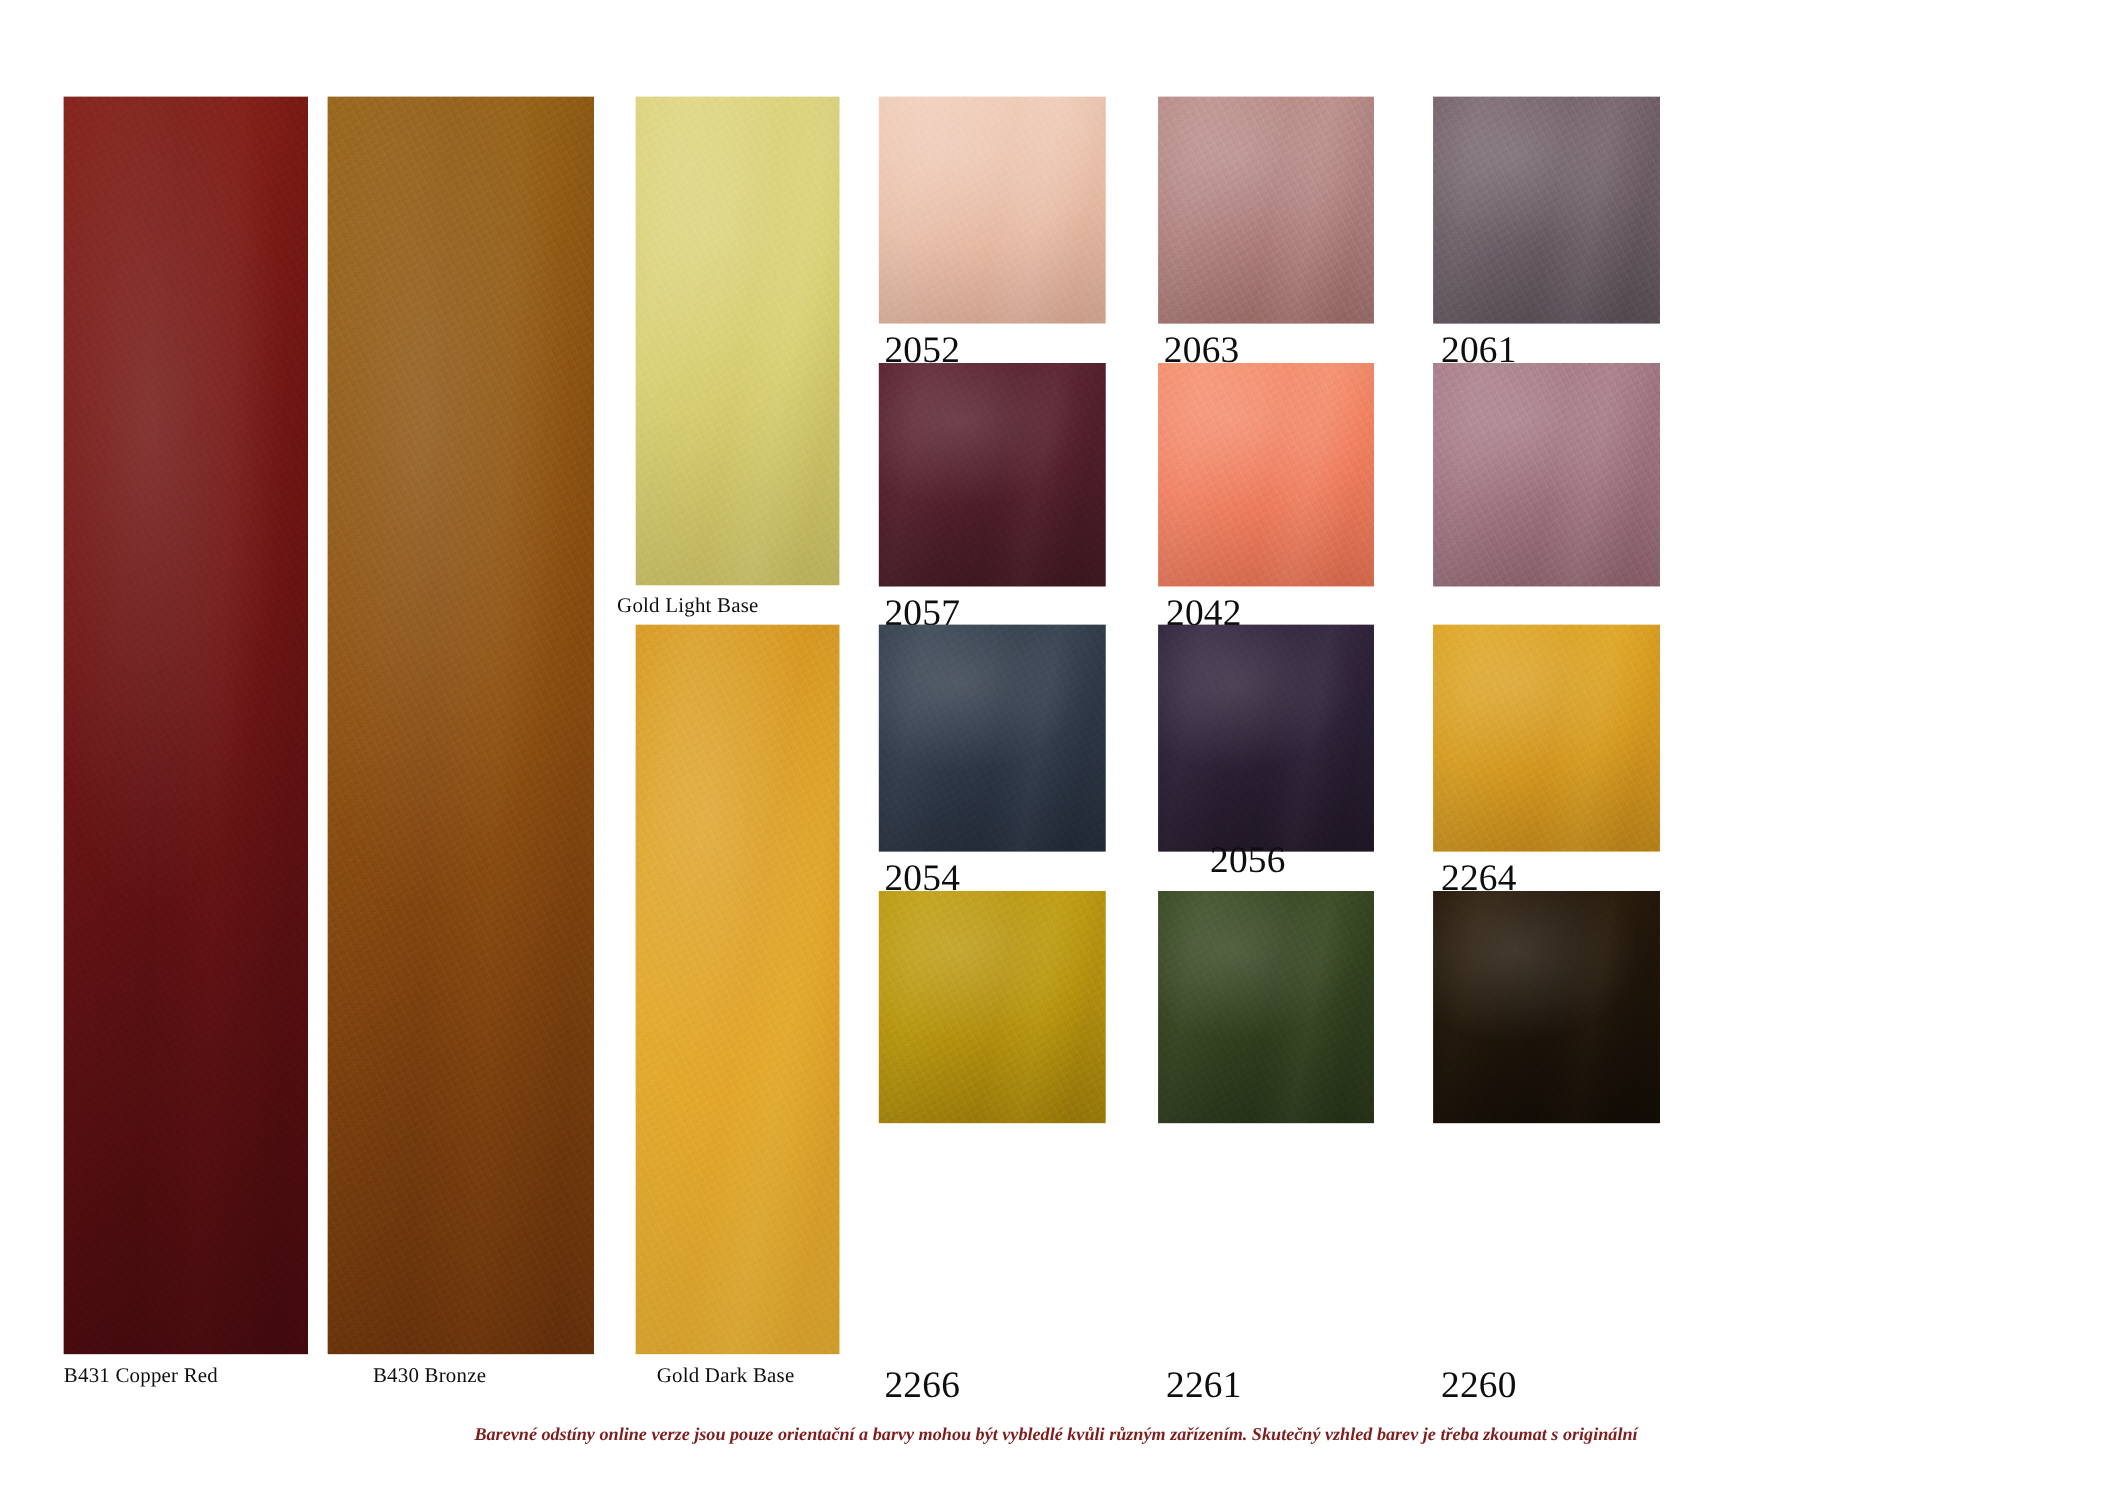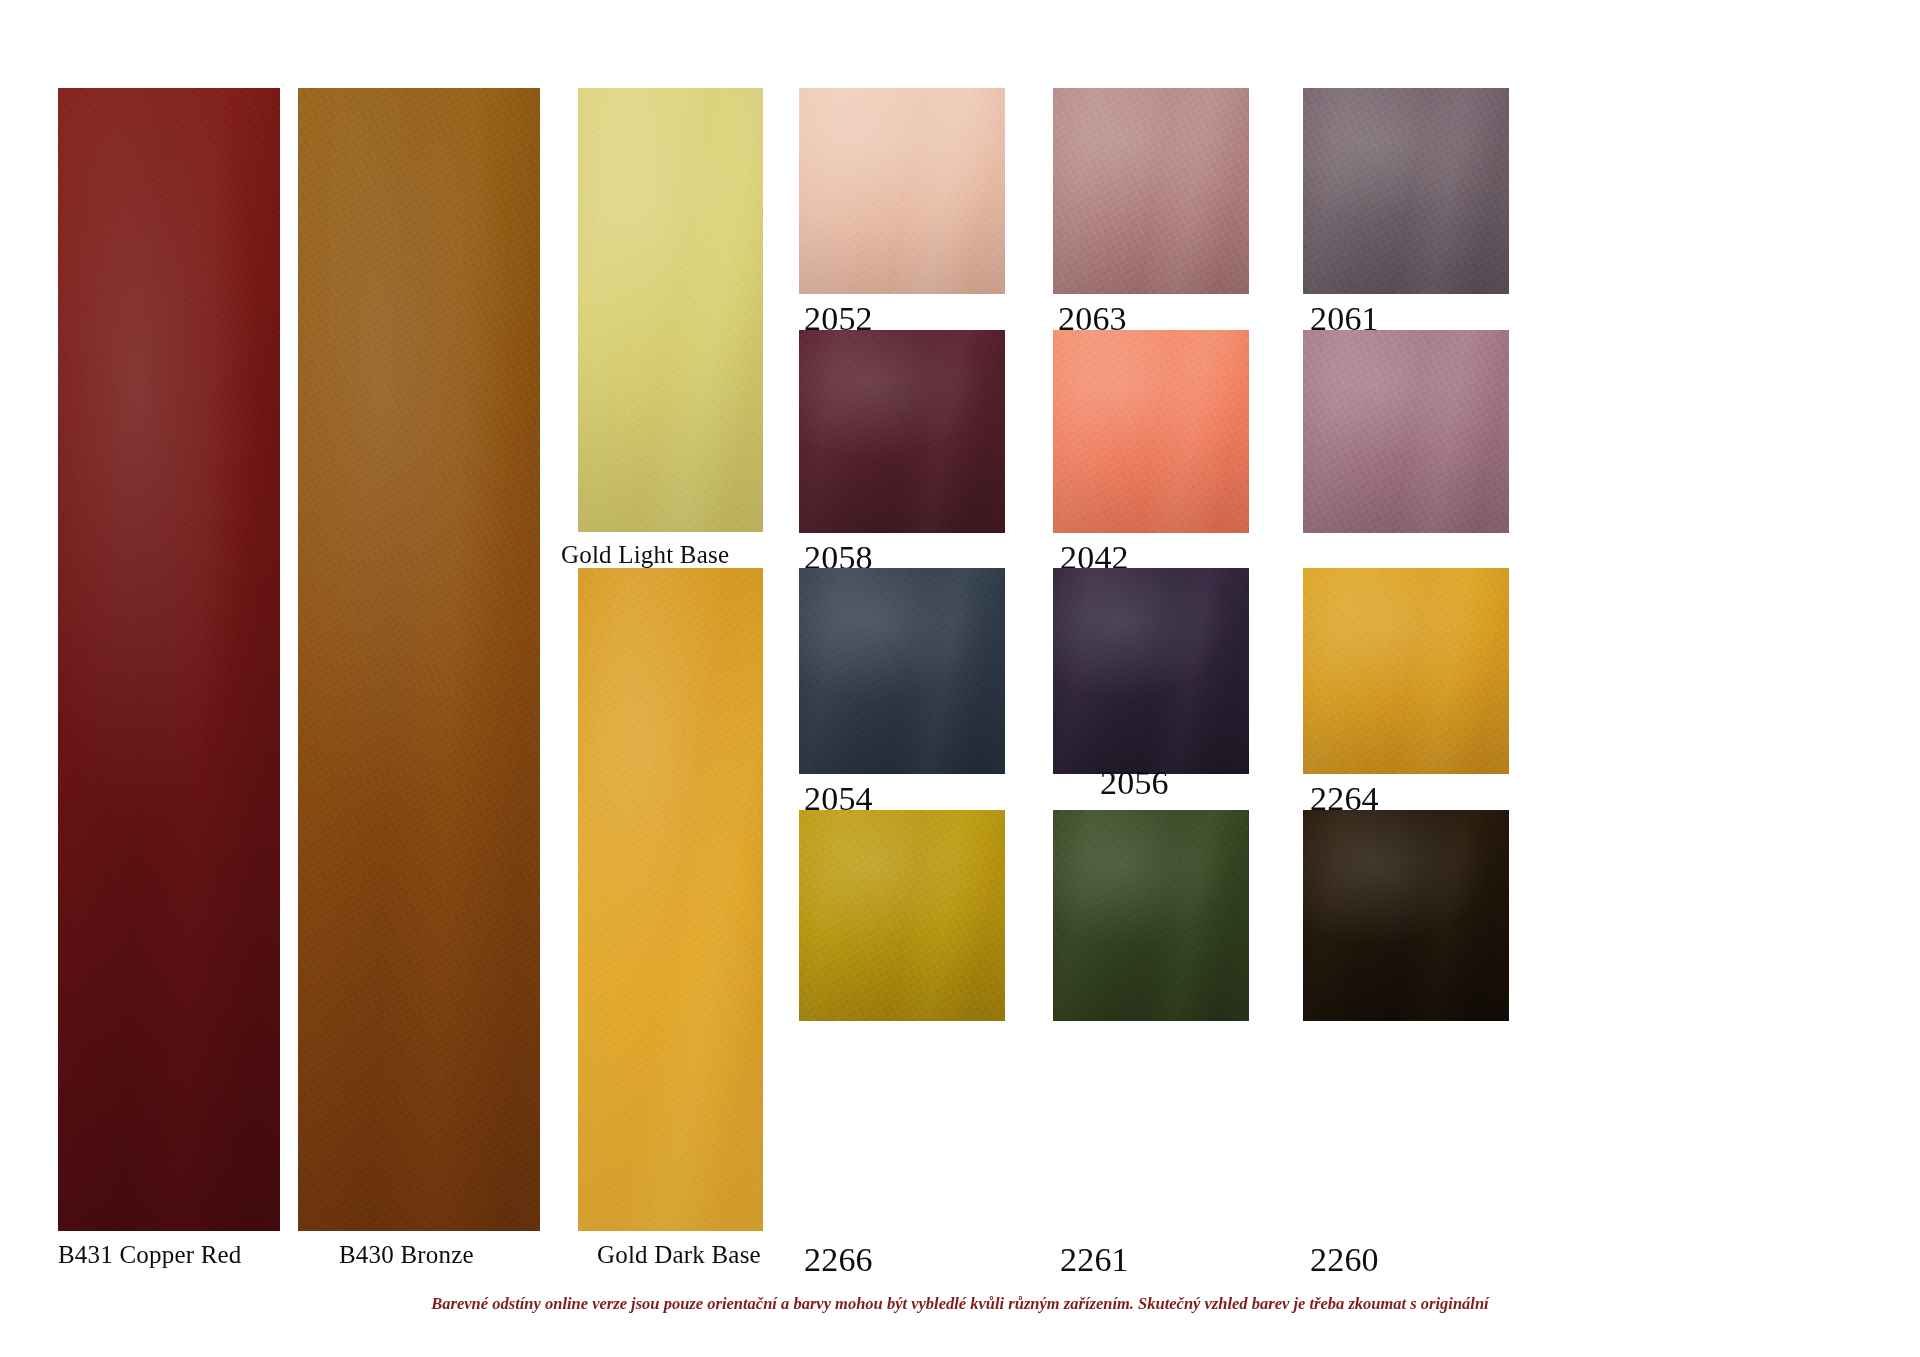"Gold Light Base" .caption { font-size: 25px -> 19px }
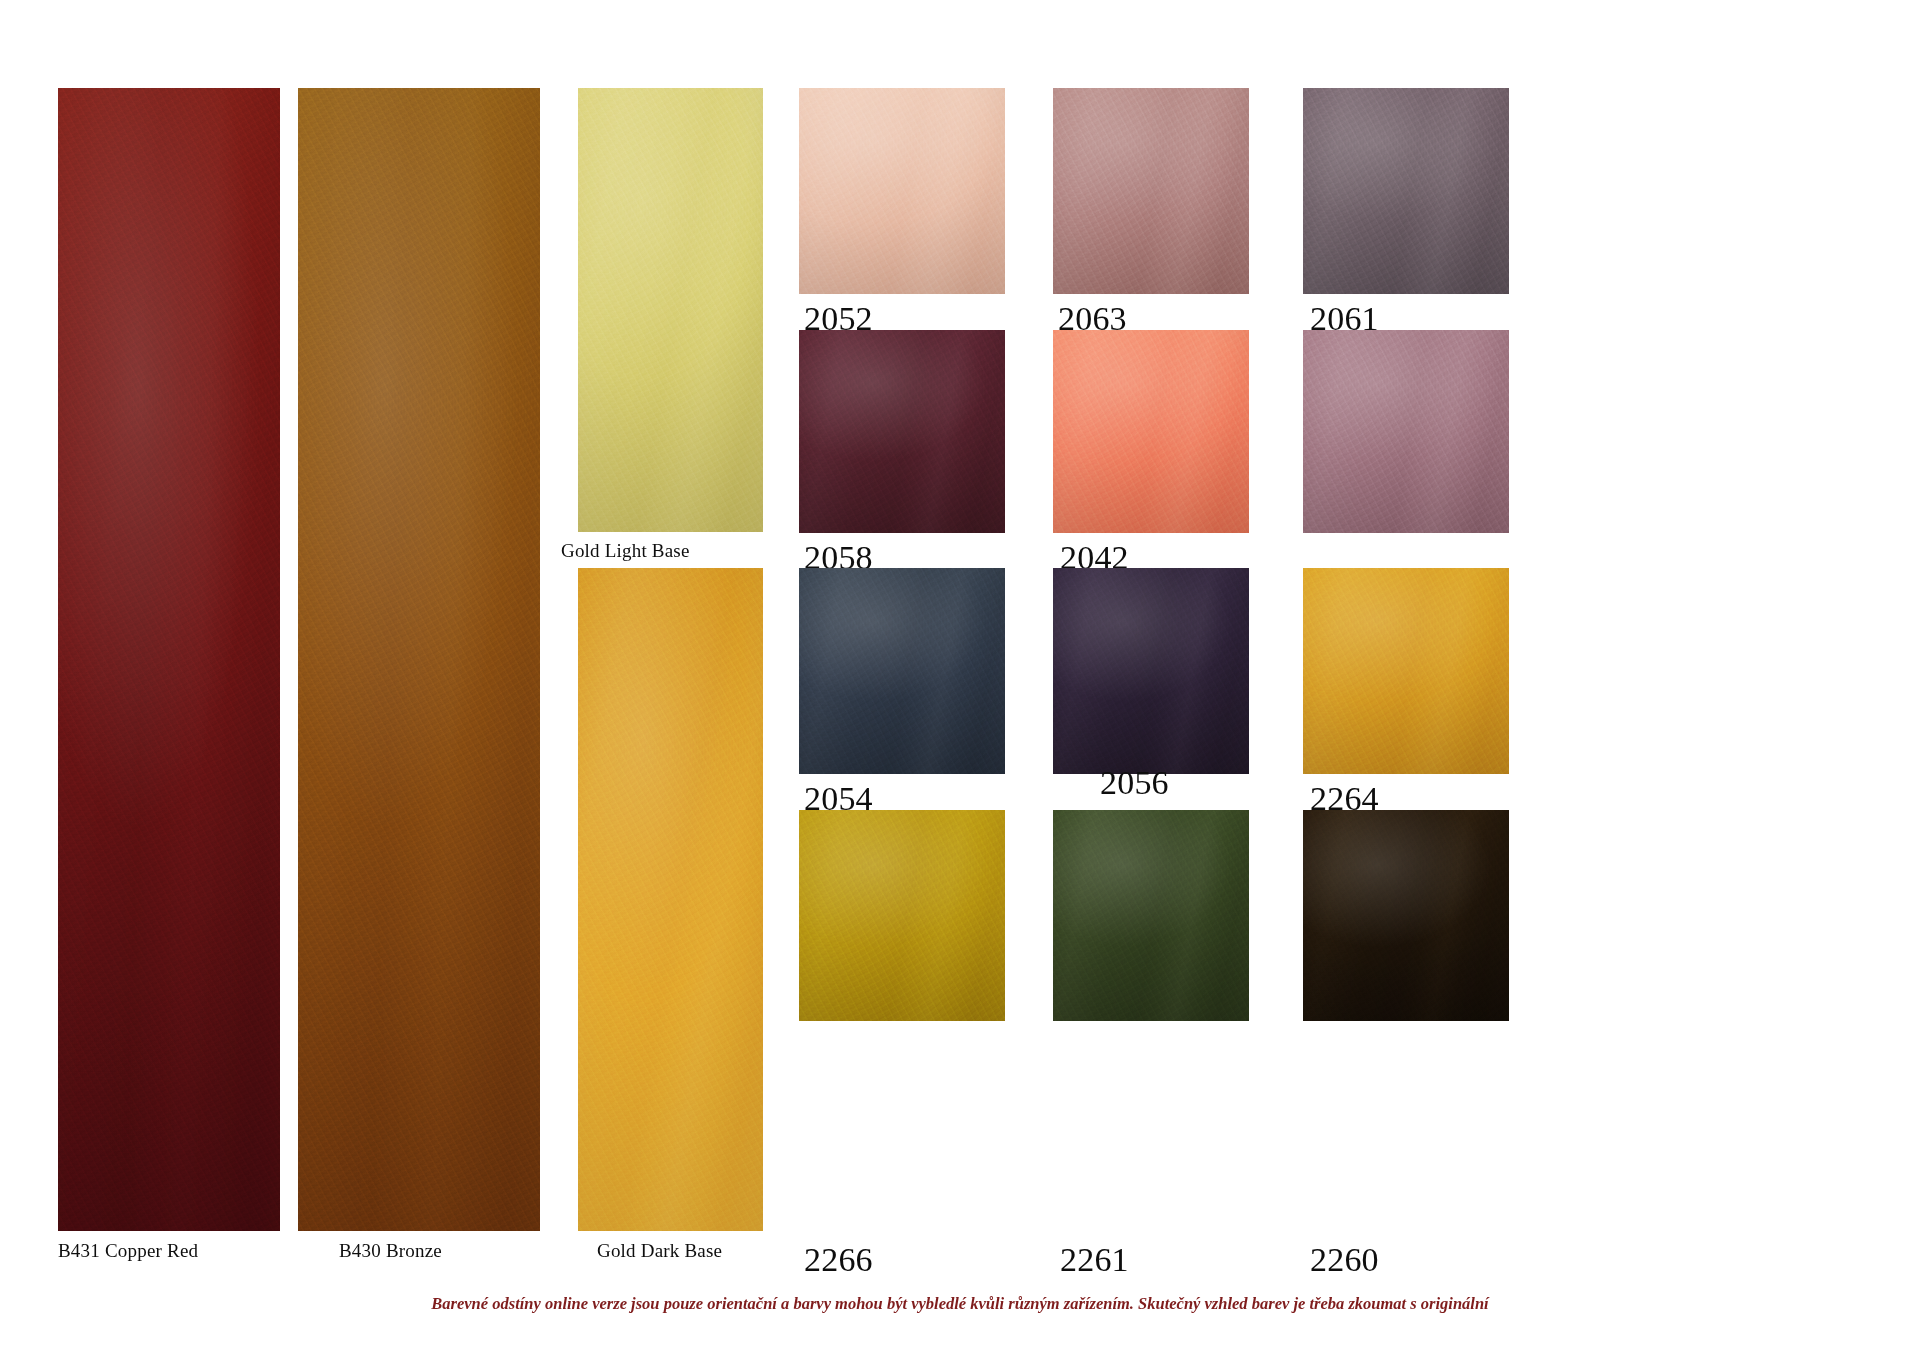"2058" div.caption { text: 2058 -> 2057 }
